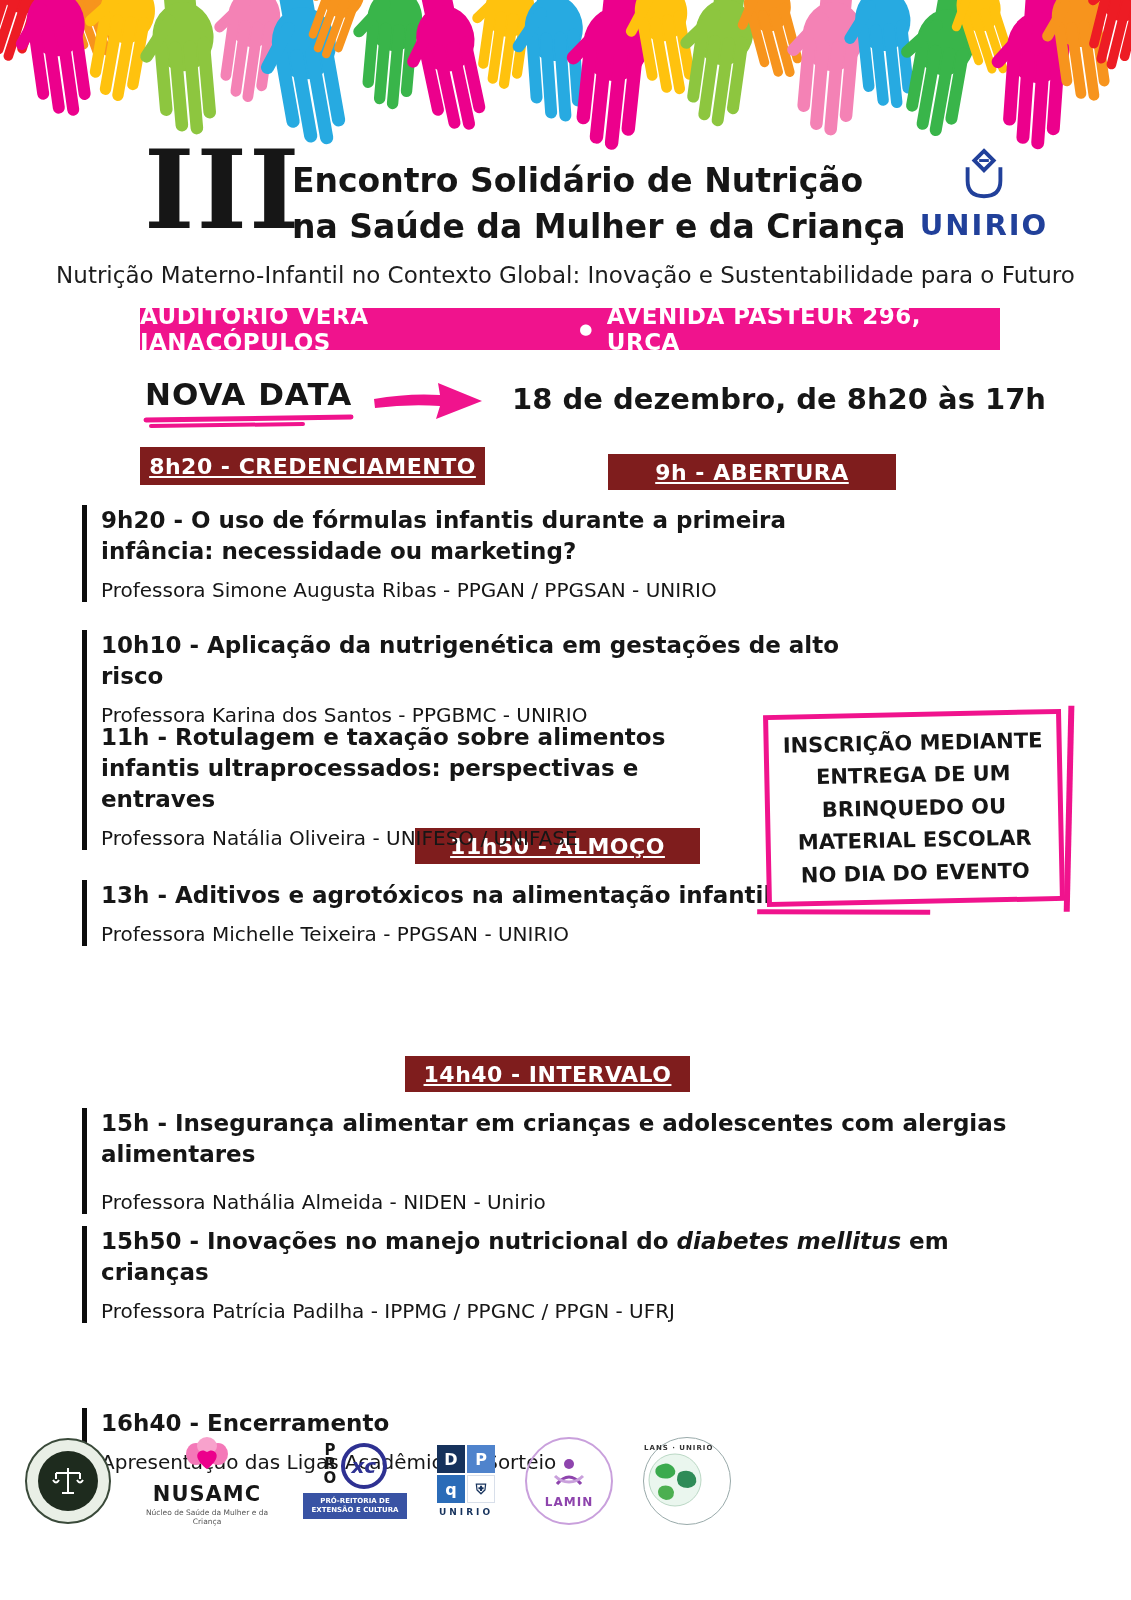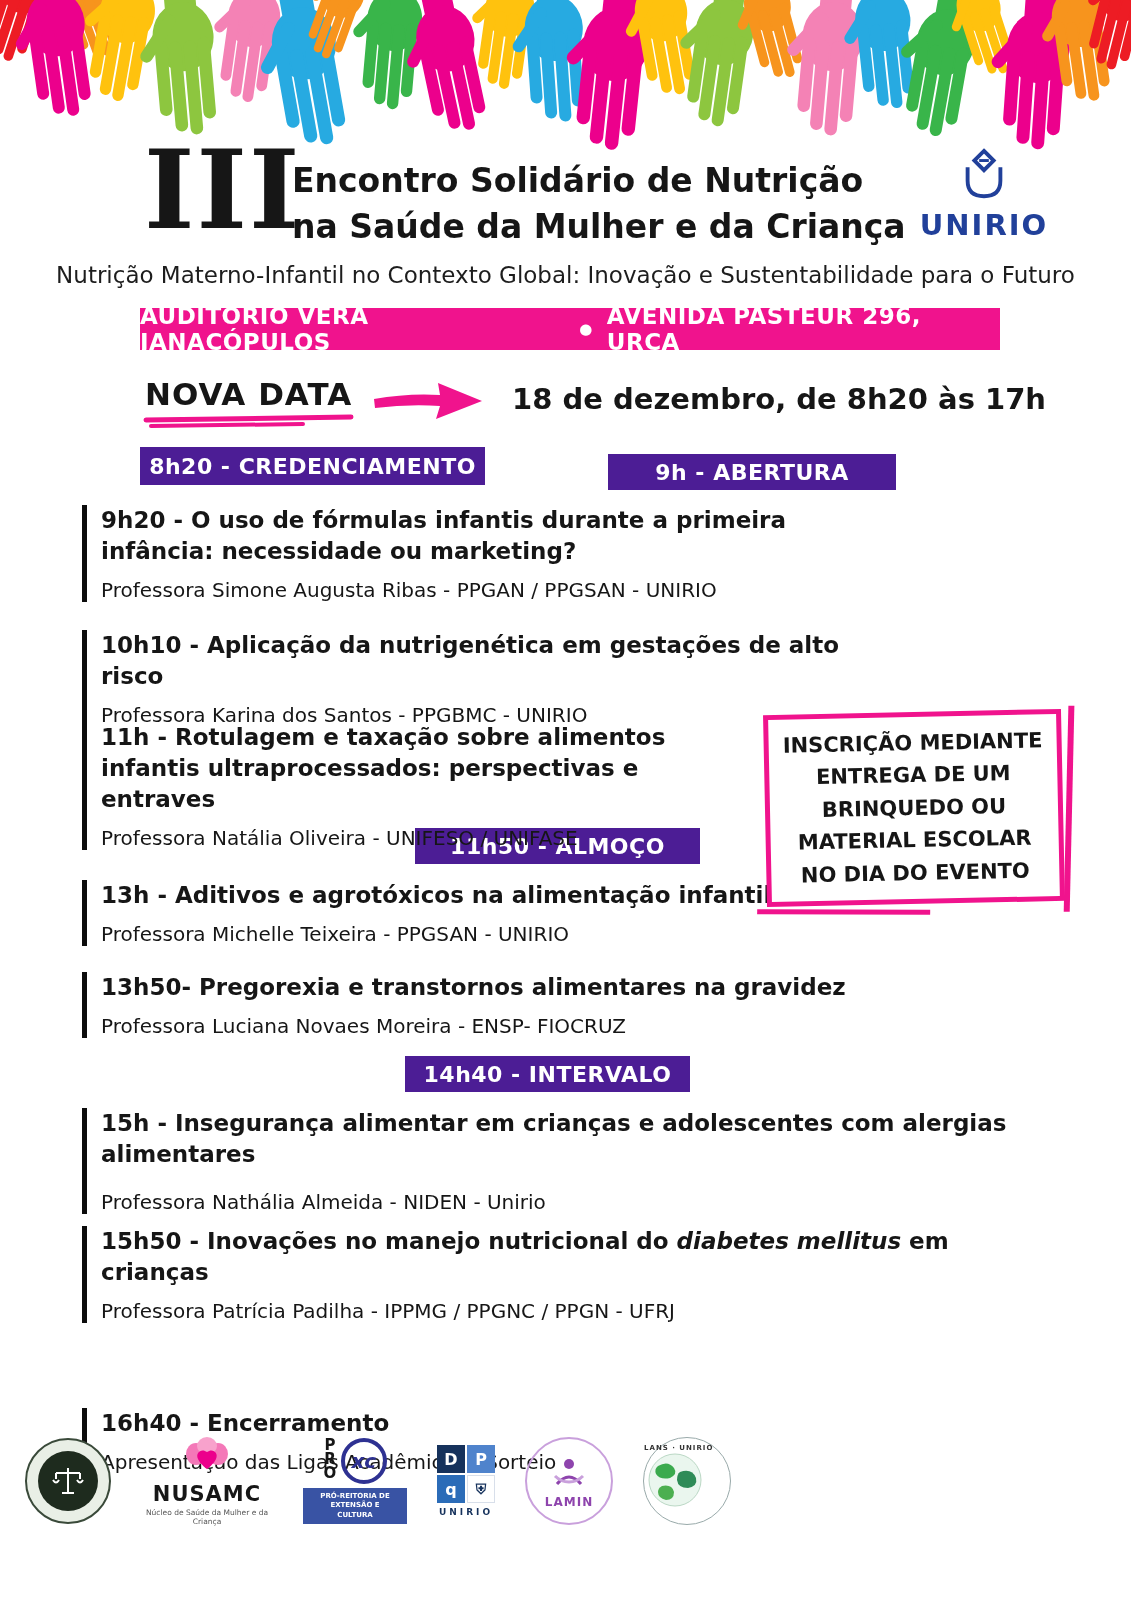"8h20 - CREDENCIAMENTO" .badge { background: #4c1d95 -> #7f1d1d; text-decoration: none -> underline }
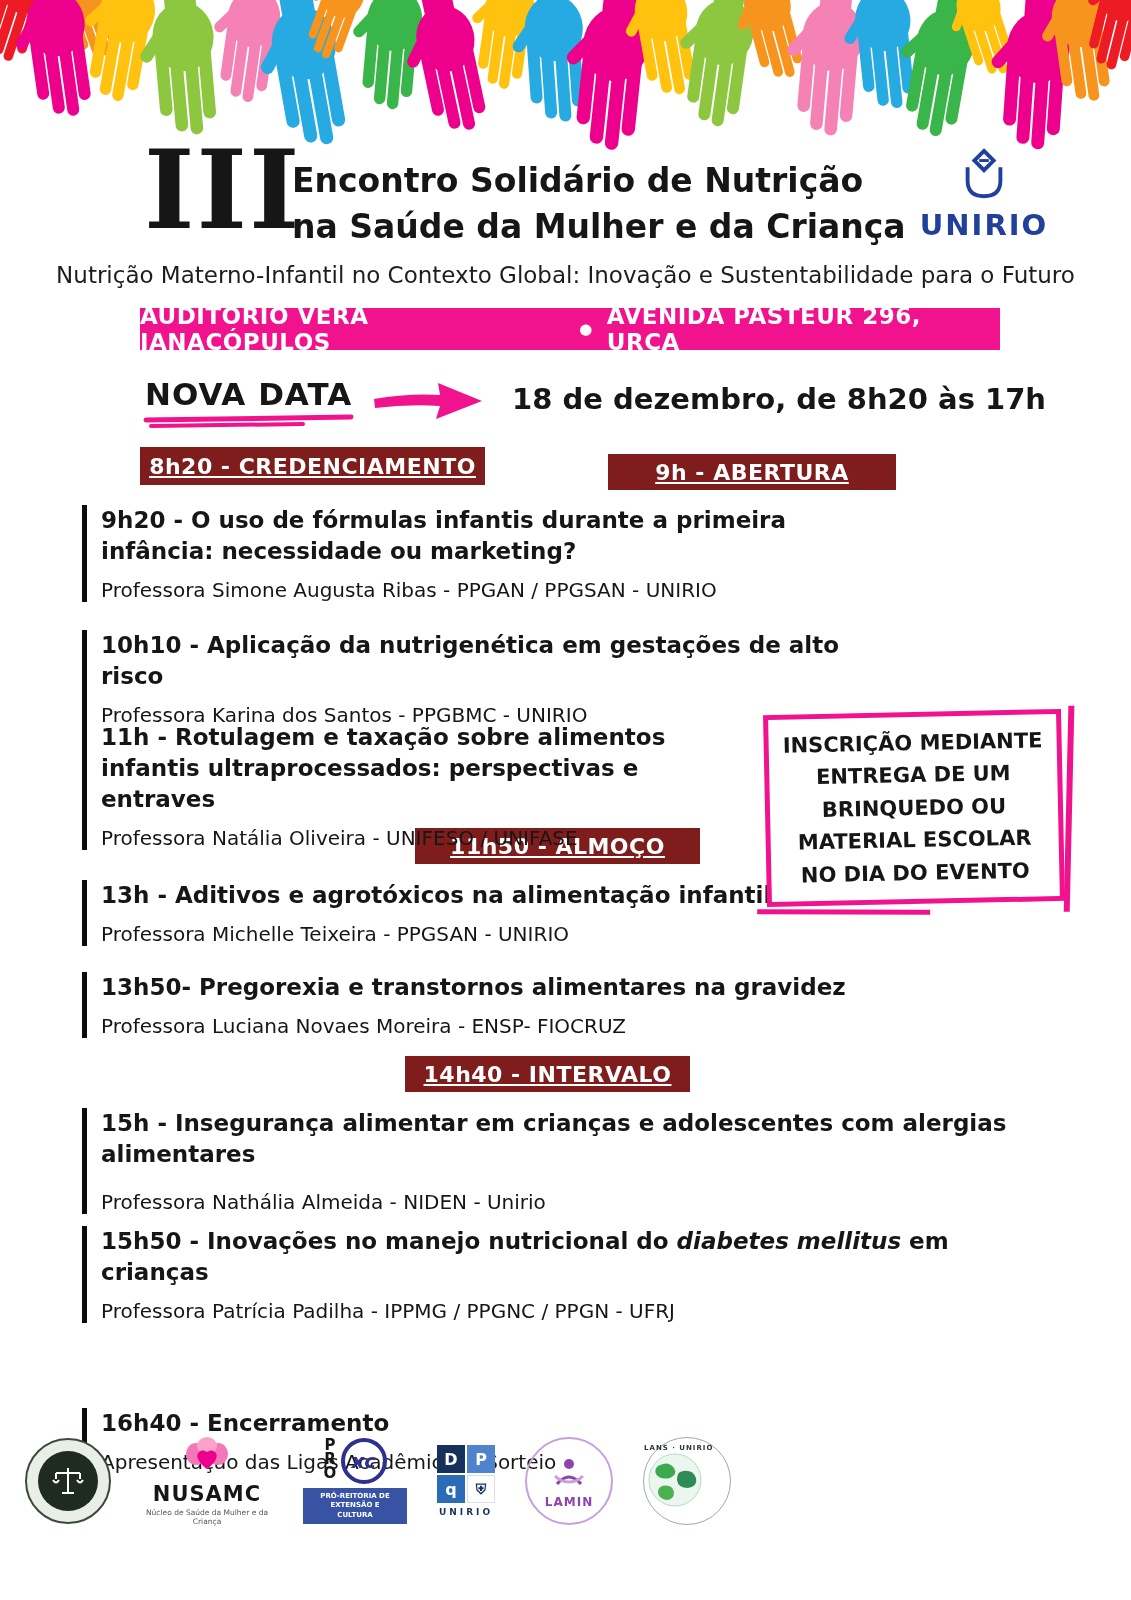"13h50- Pregorexia e transtornos" div.sched { html: <div> <div>13h50- Pregorexia e transtornos alimentares na gravidez</div> <div>Professora Luciana Novaes Moreira - ENSP- FIOCRUZ</div> </div> -> none }
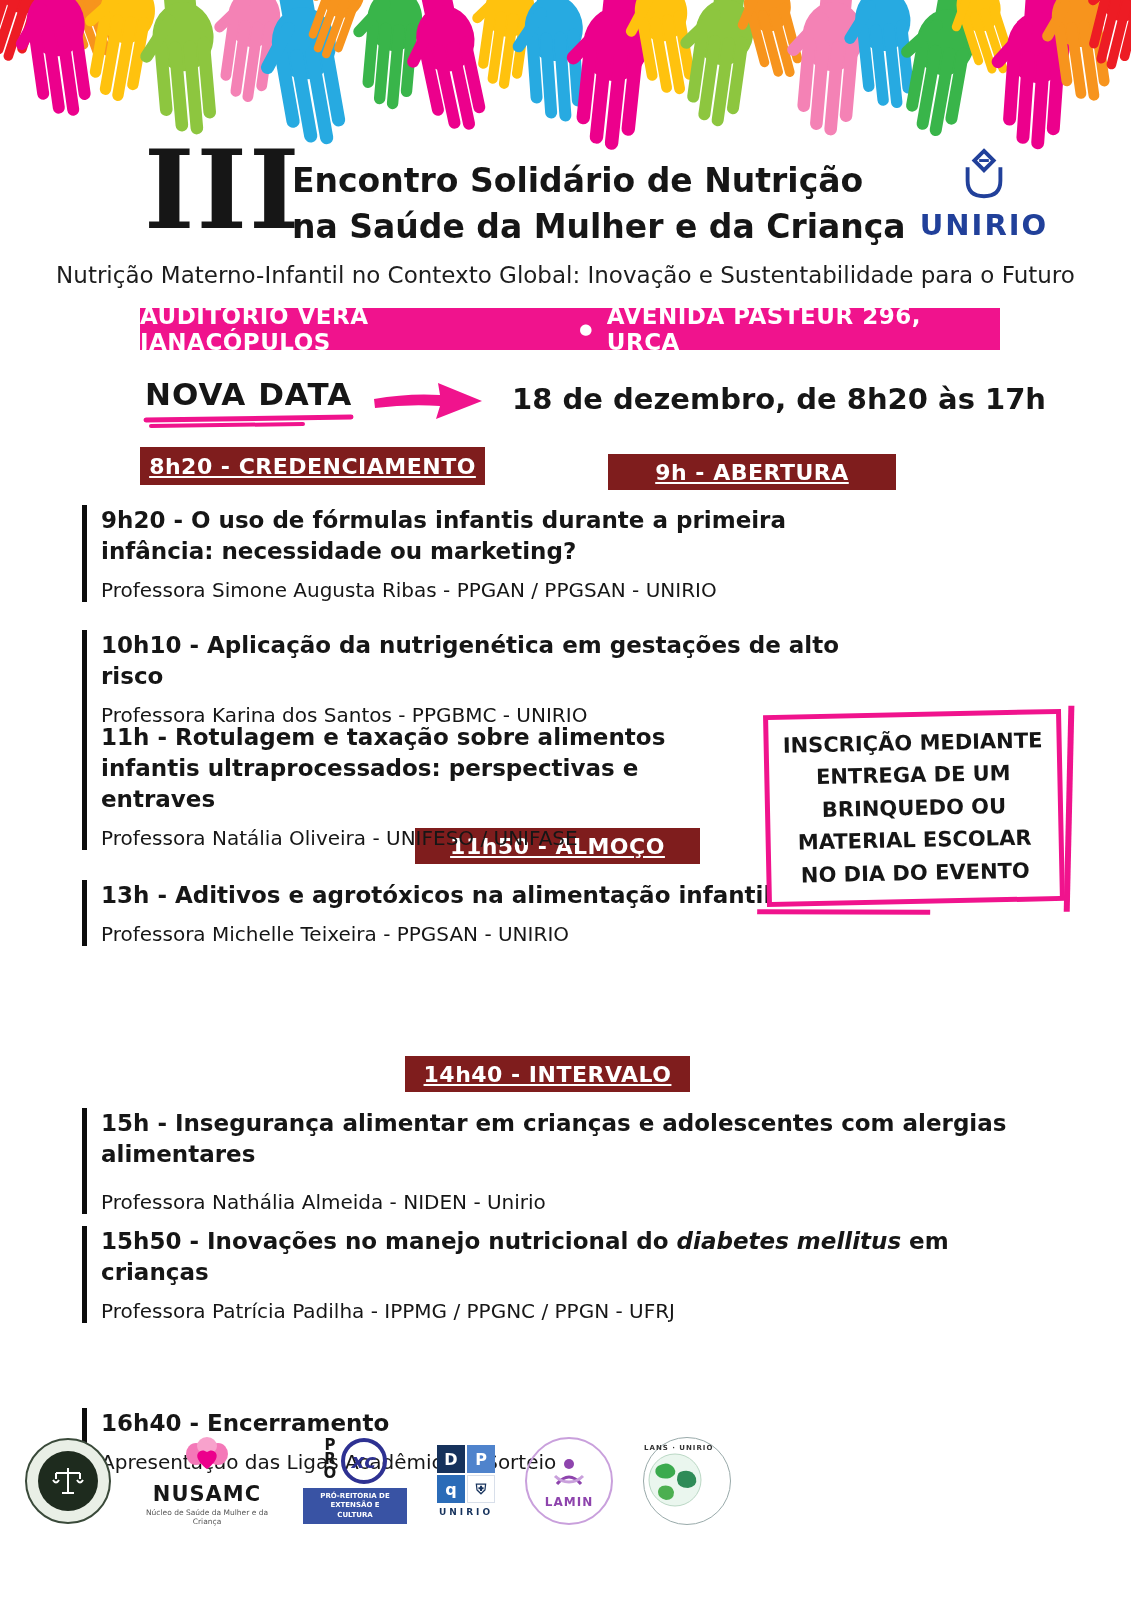"PRÓ-REITORIA DE" .proexc-bar { padding: 4px 13px -> 4px 3px }
